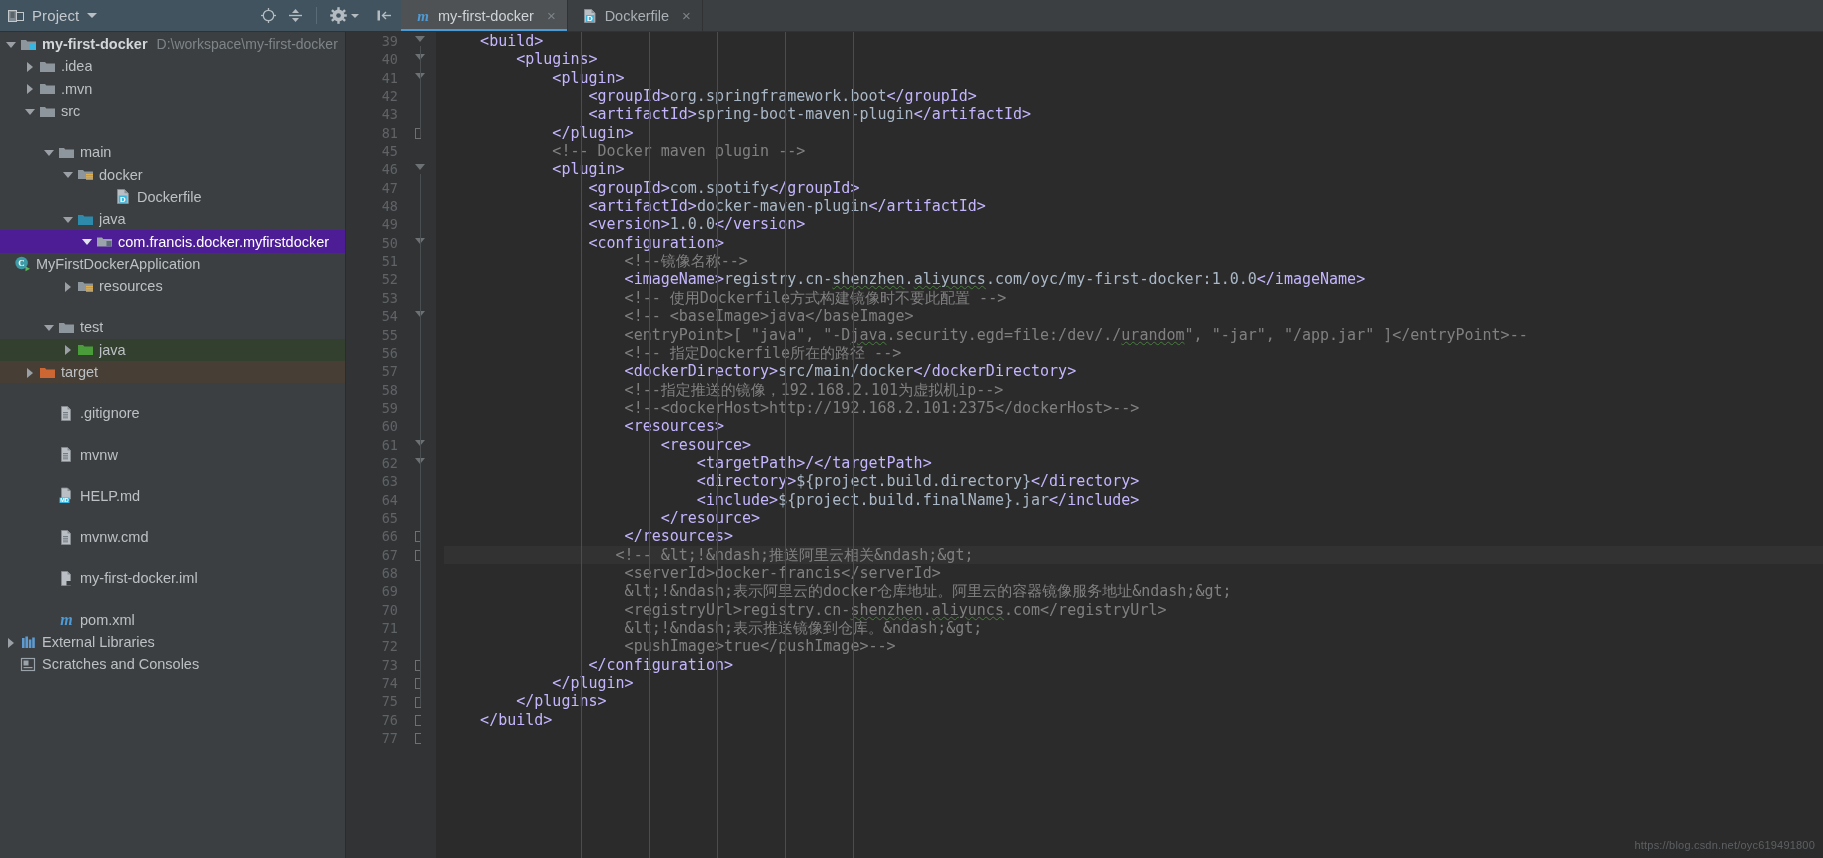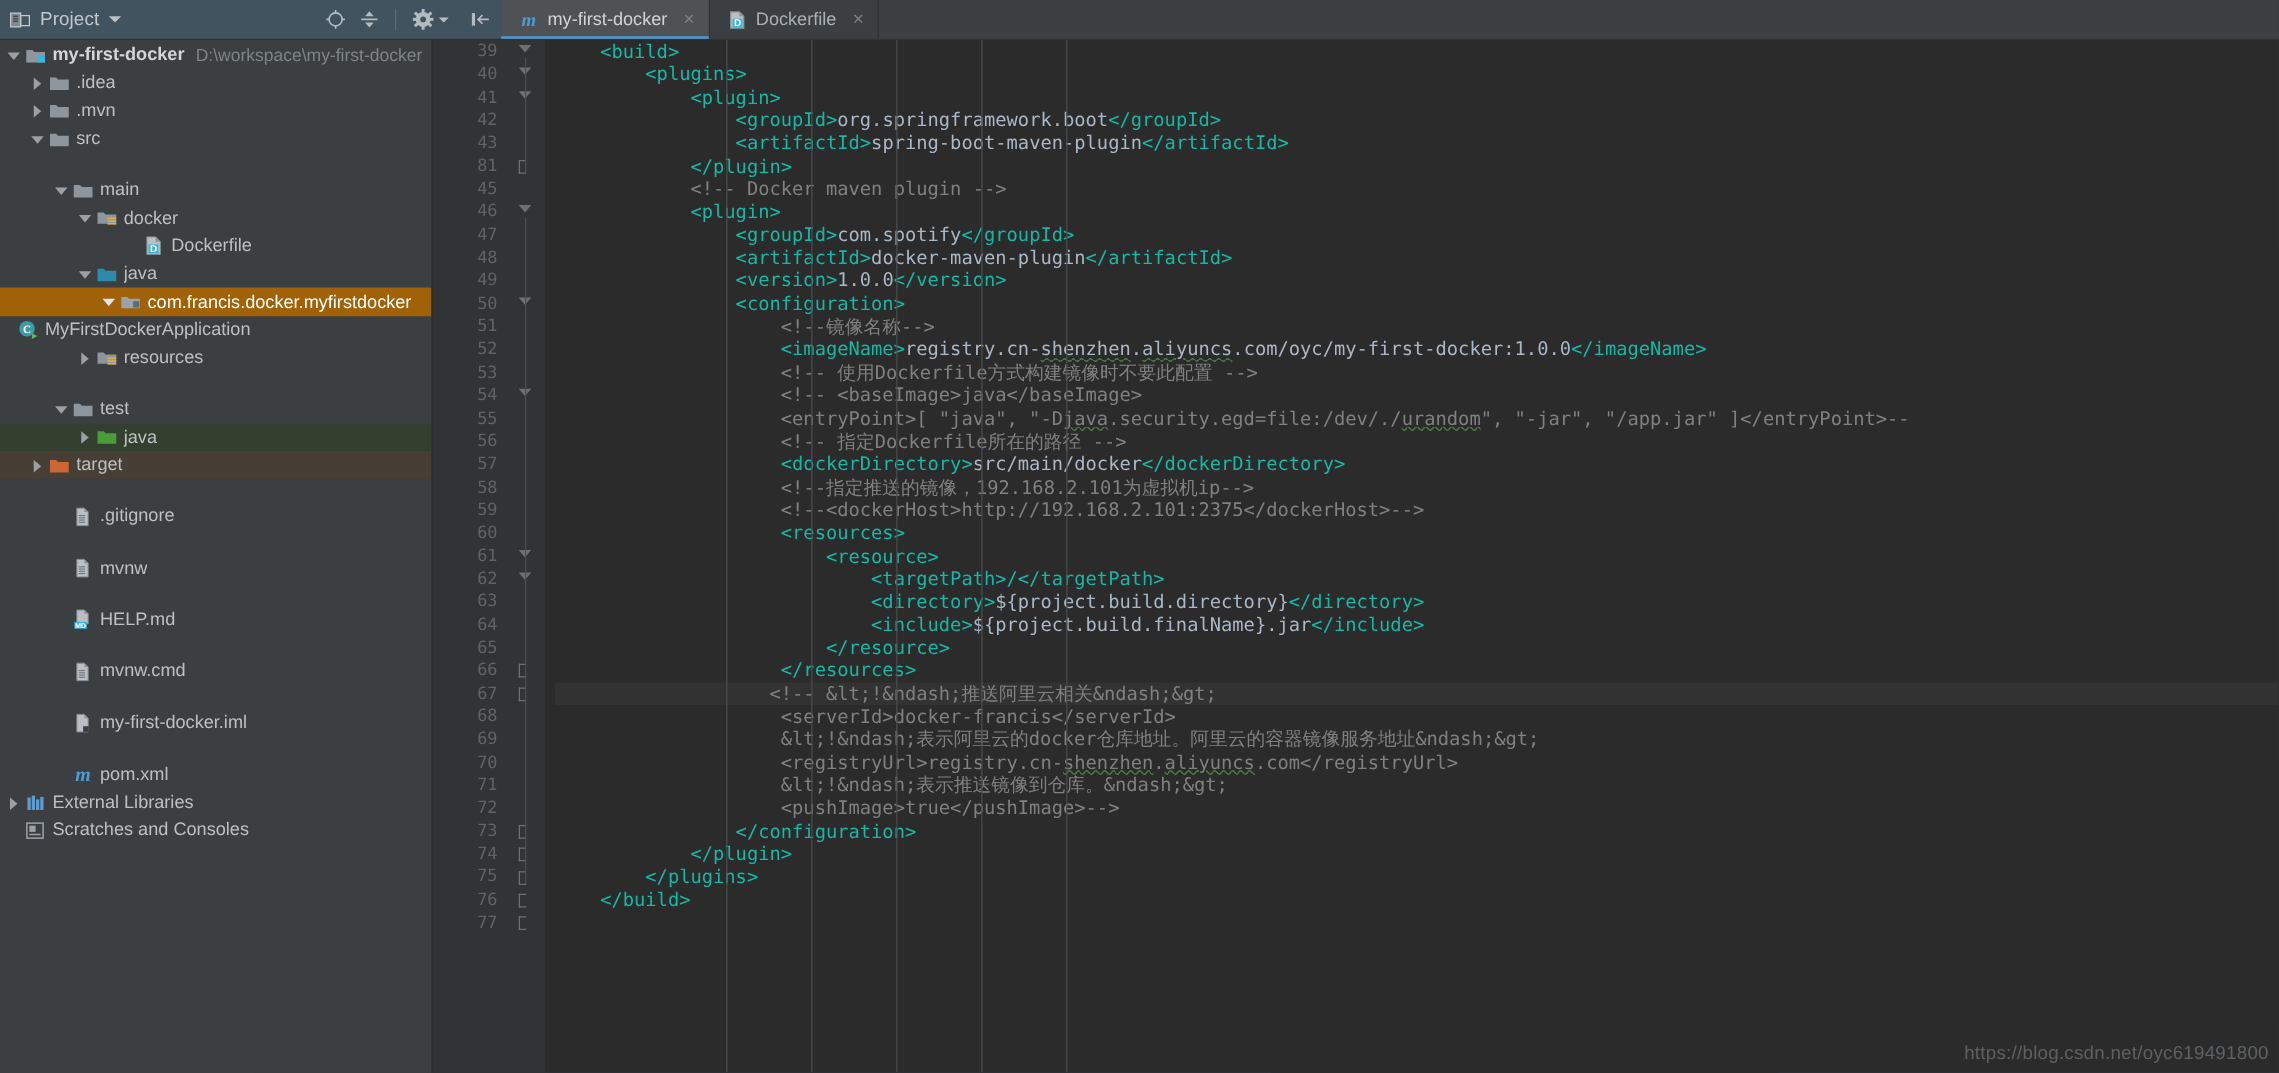"<build>" .tag { color: #14b8a6 -> #c4b5fd }
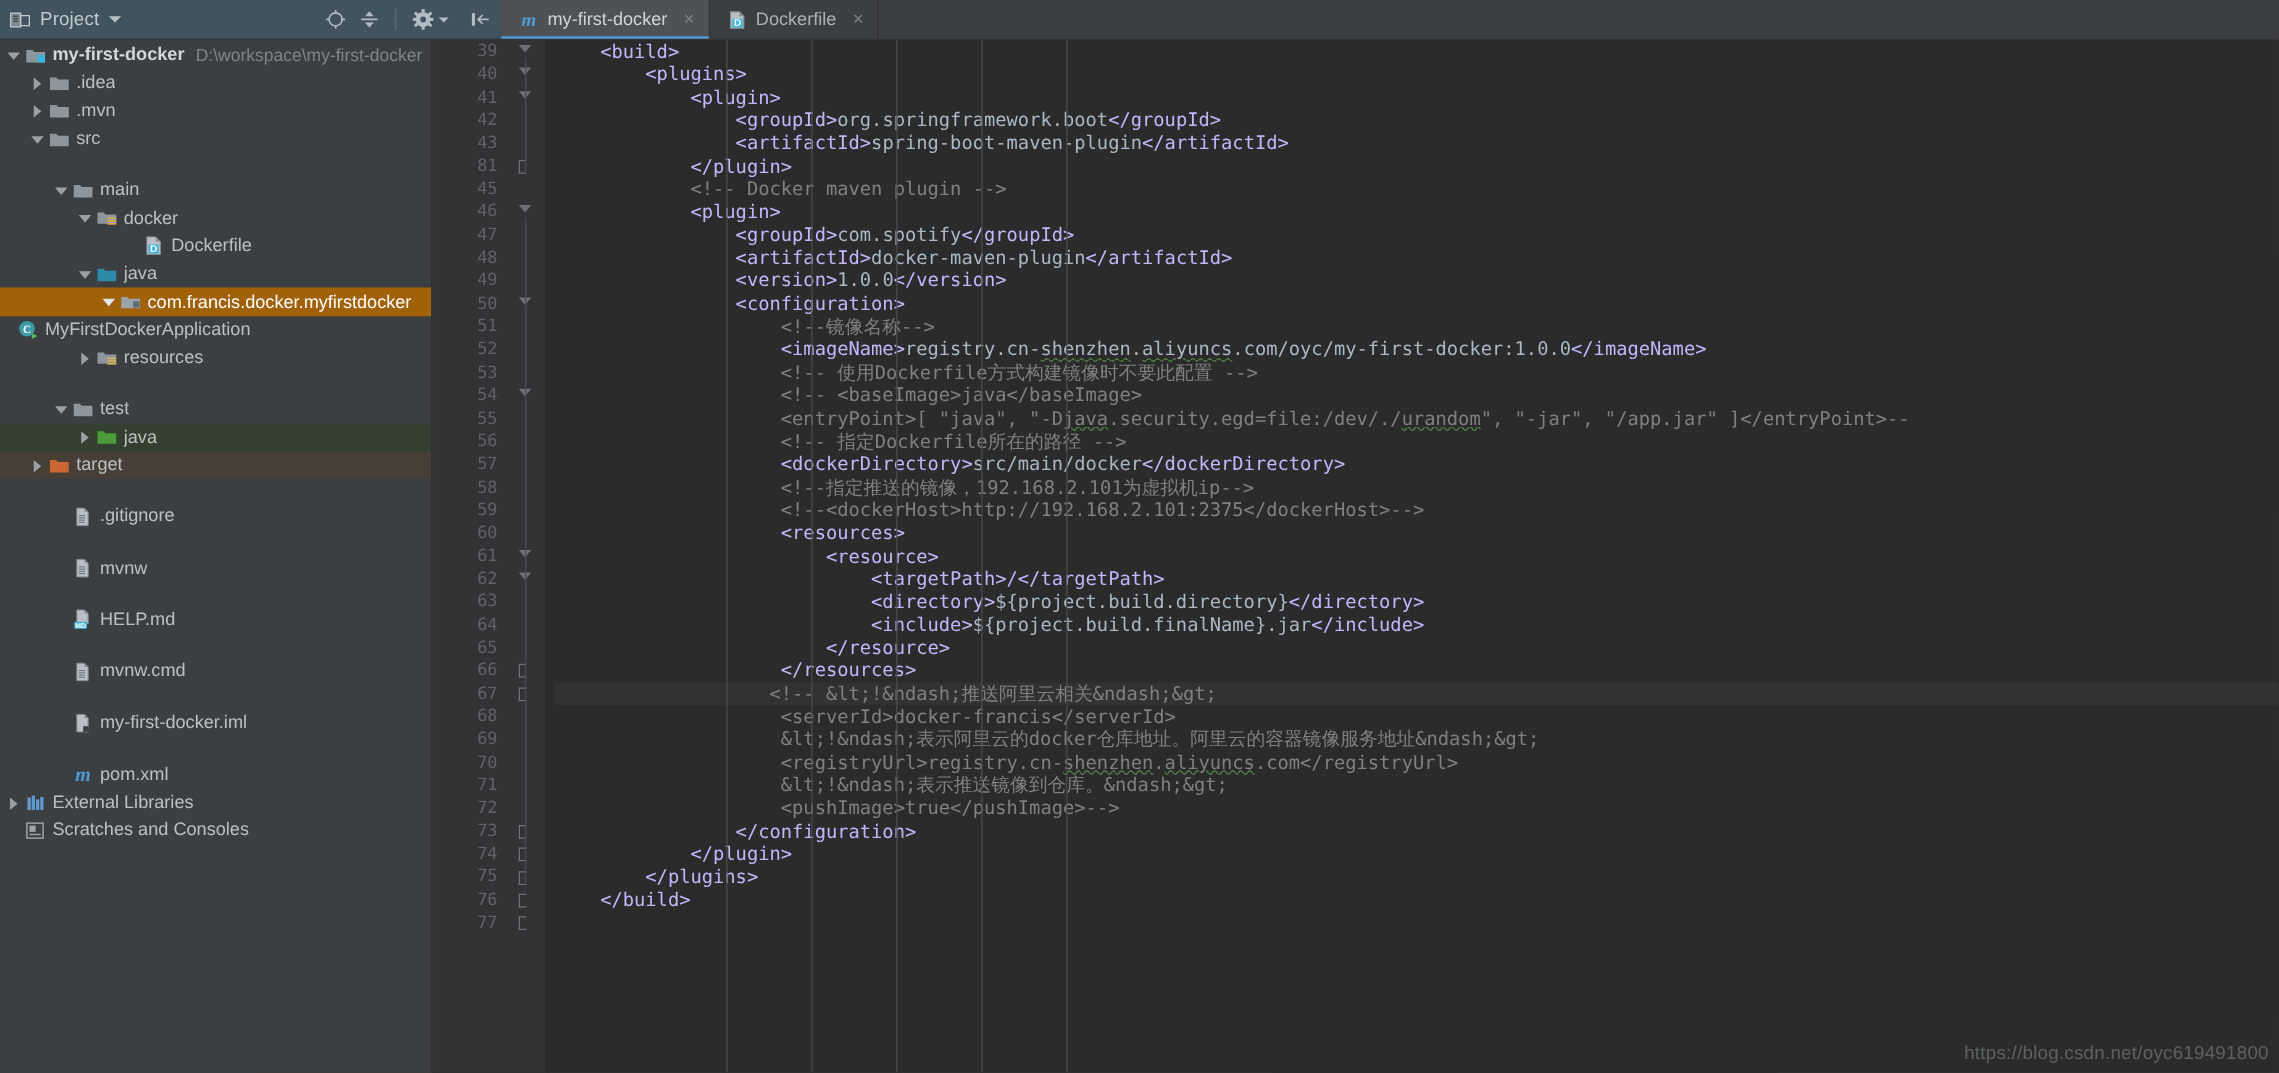"com.francis.docker.myfirstdocker" .row.sel { background: #a16207 -> #4c1d95 }
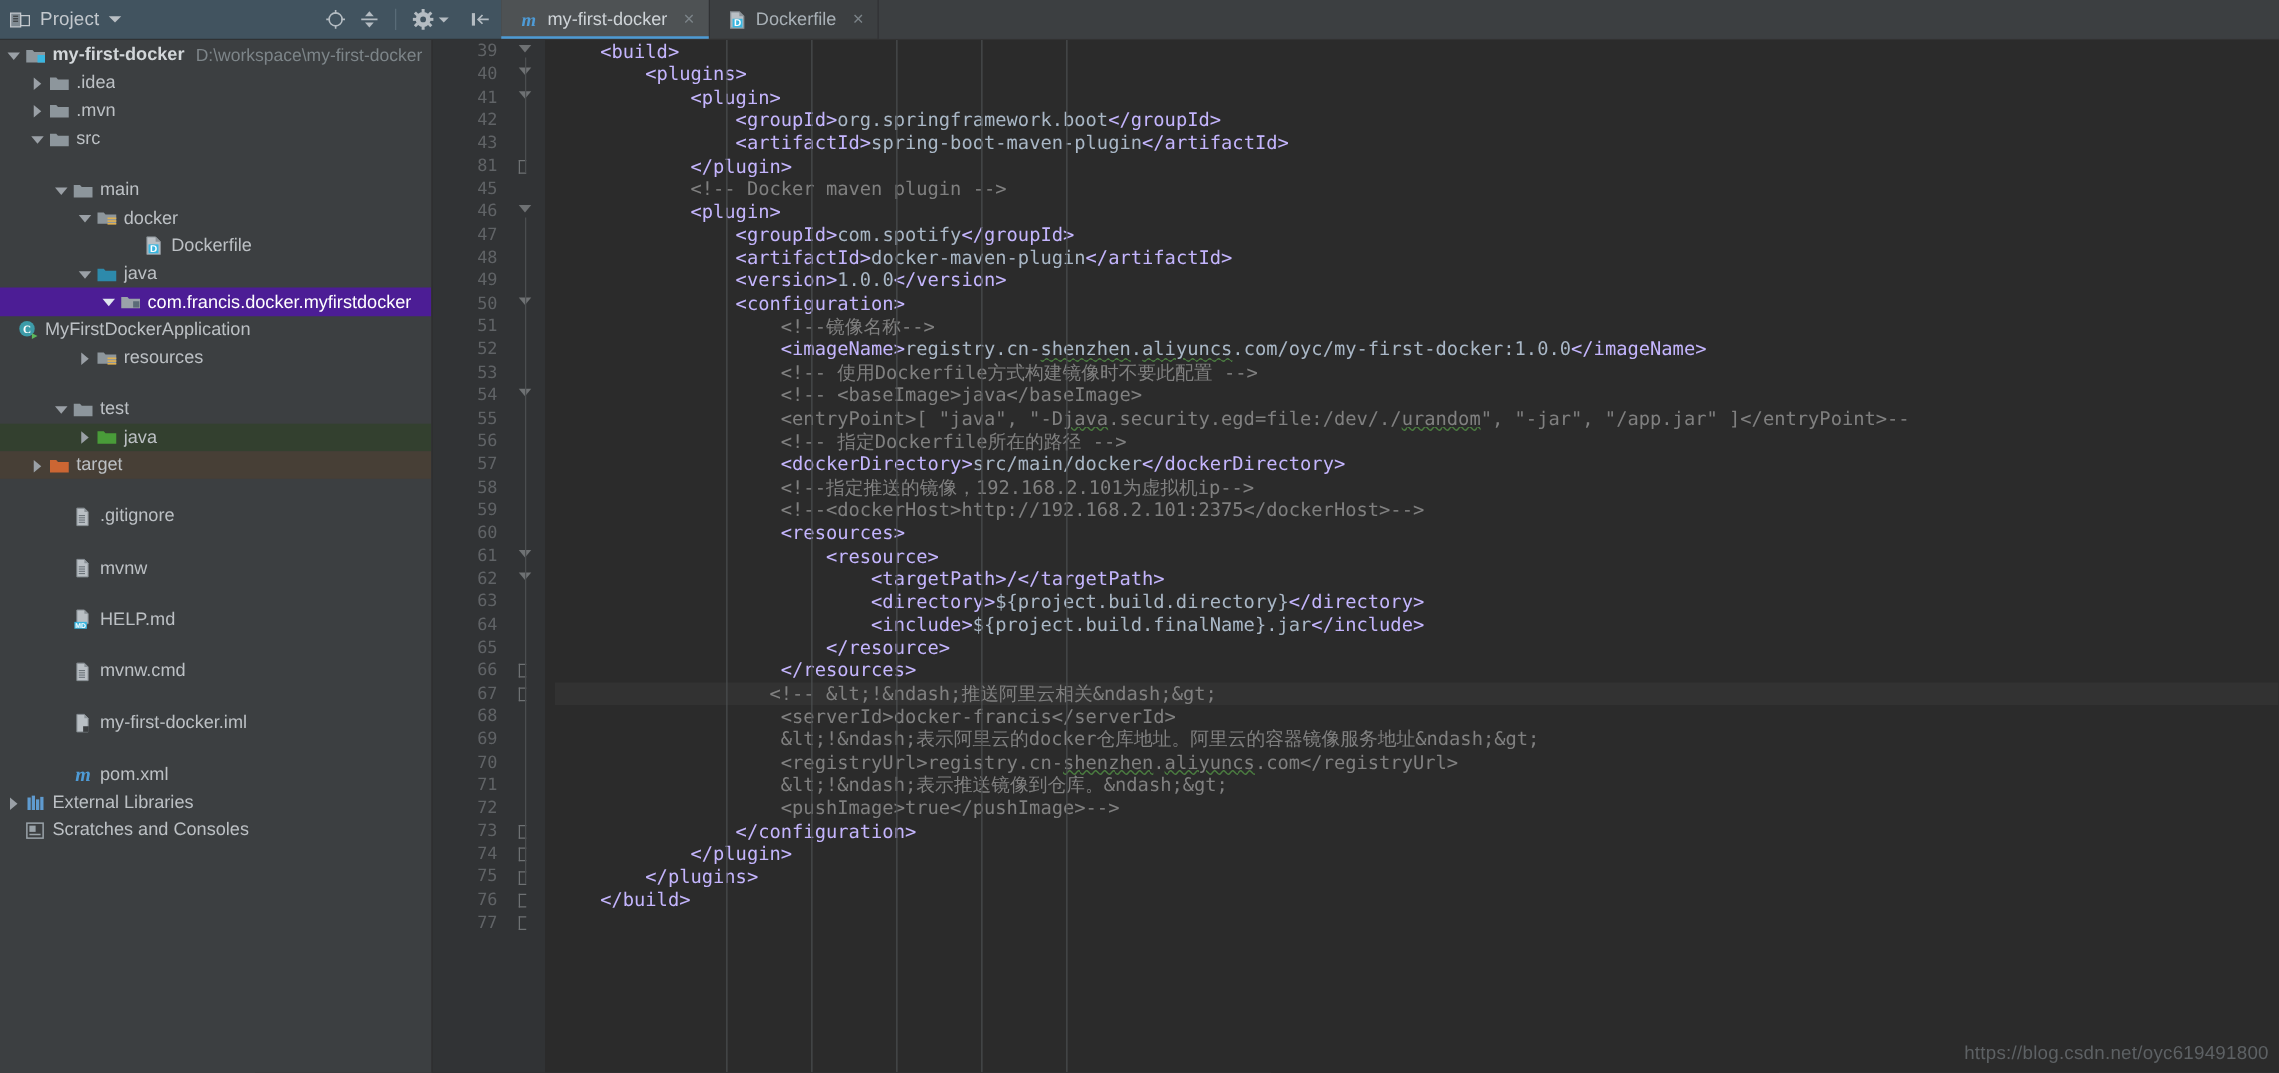"https://blog.csdn.net/oyc619491800" .watermark { font-size: 15px -> 11px }
